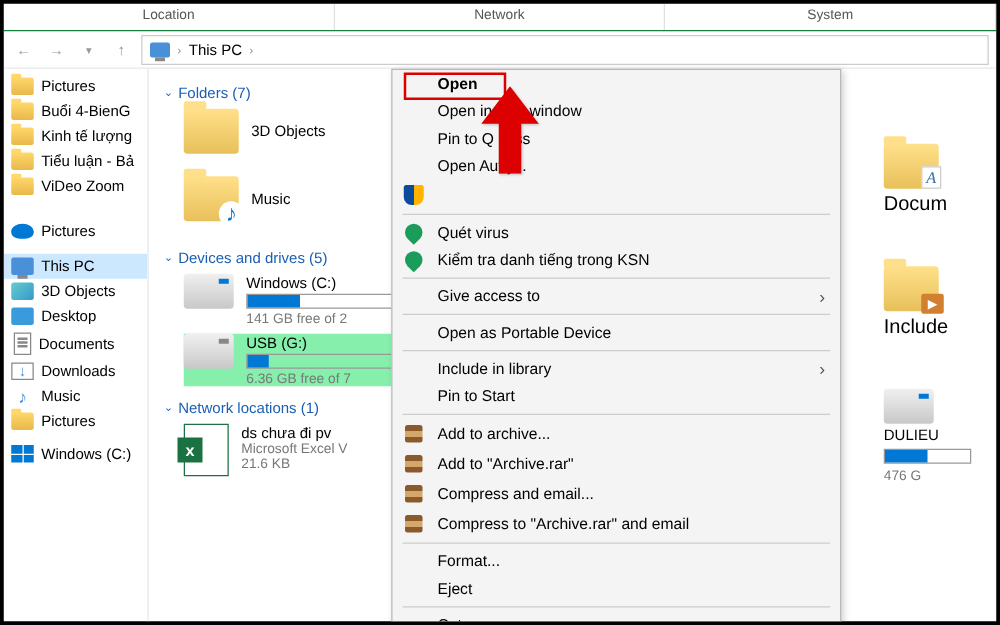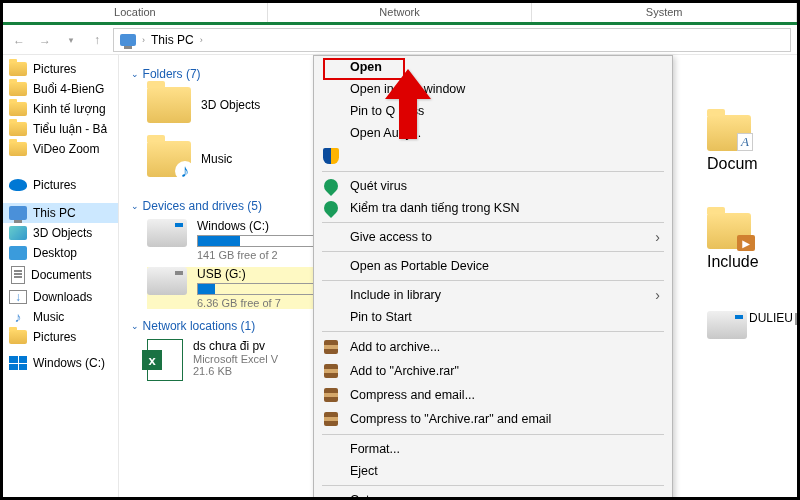"Location" .top-tabs { border-bottom: 3px solid #15803d -> 1px solid #15803d }
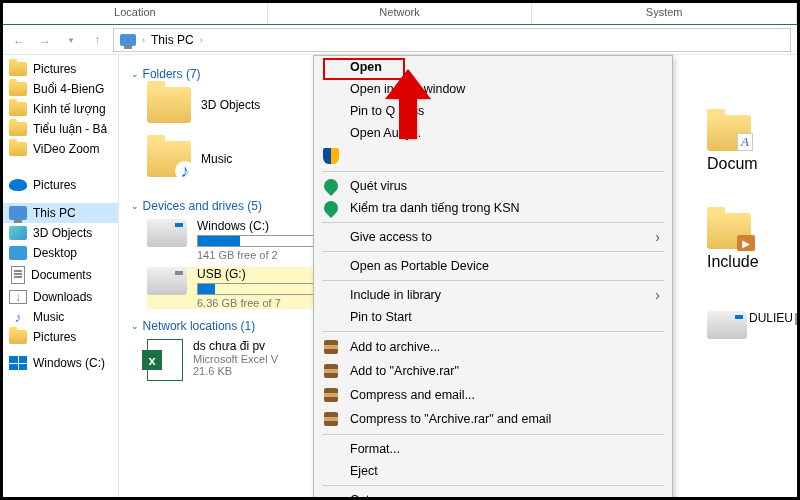"USB (G:)" .drive-item.selected { background: #fef9c3 -> #86efac }
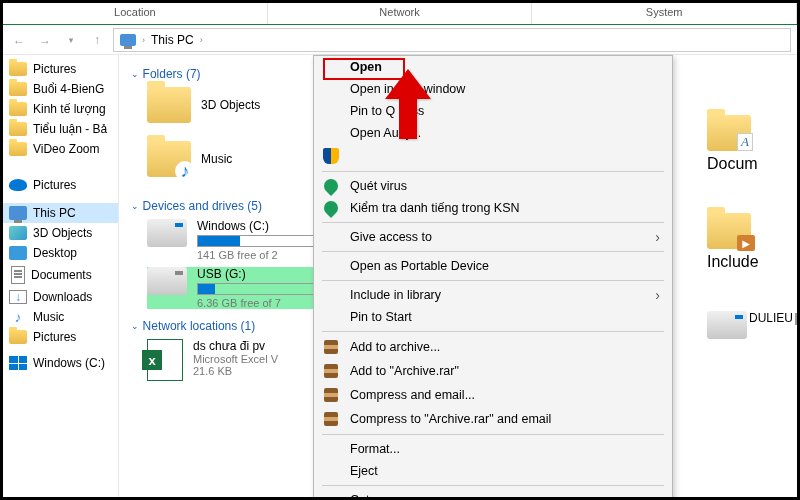"DULIEU" .right-drive { flex-direction: none -> column }
